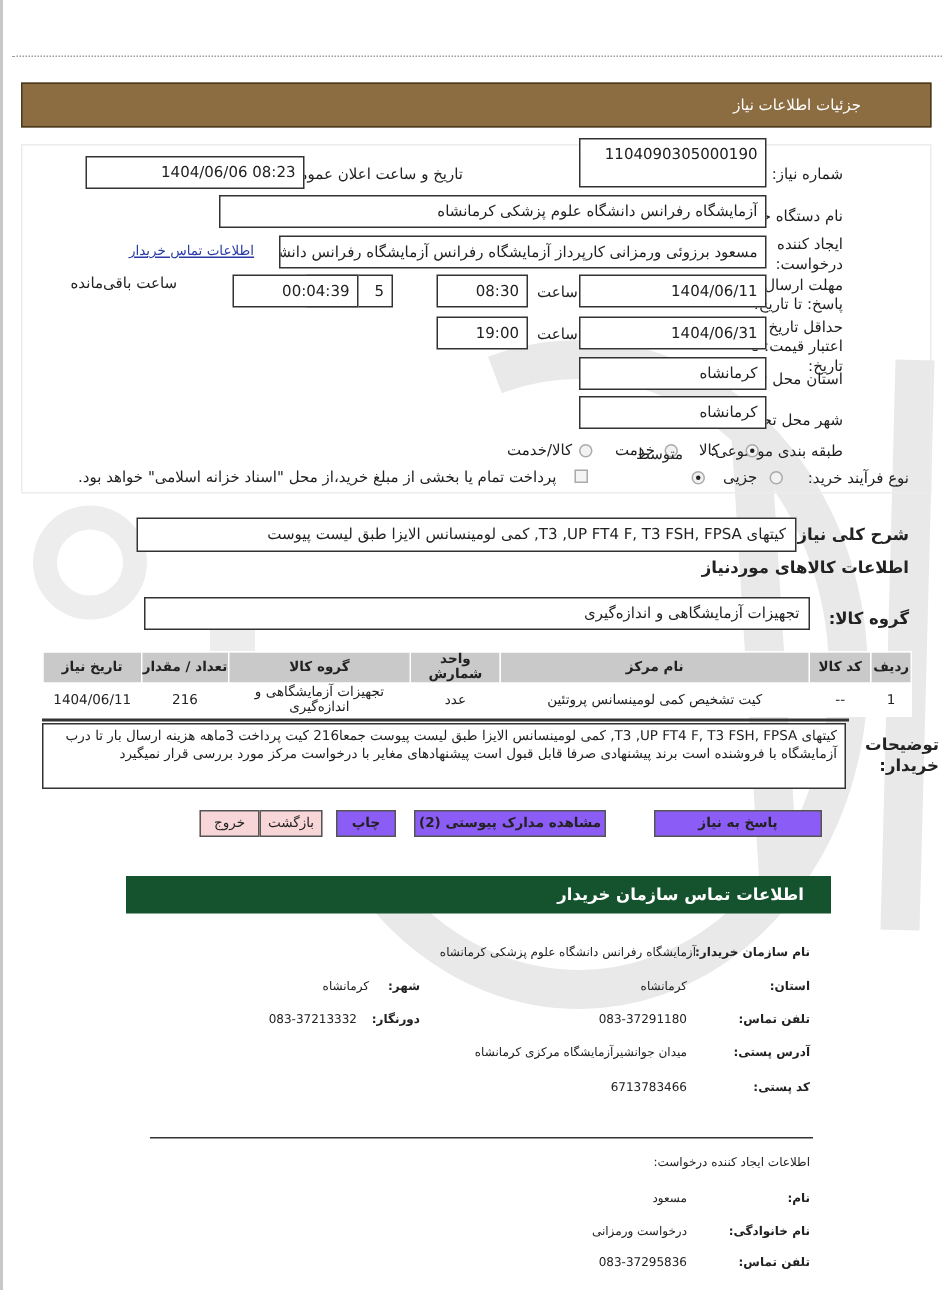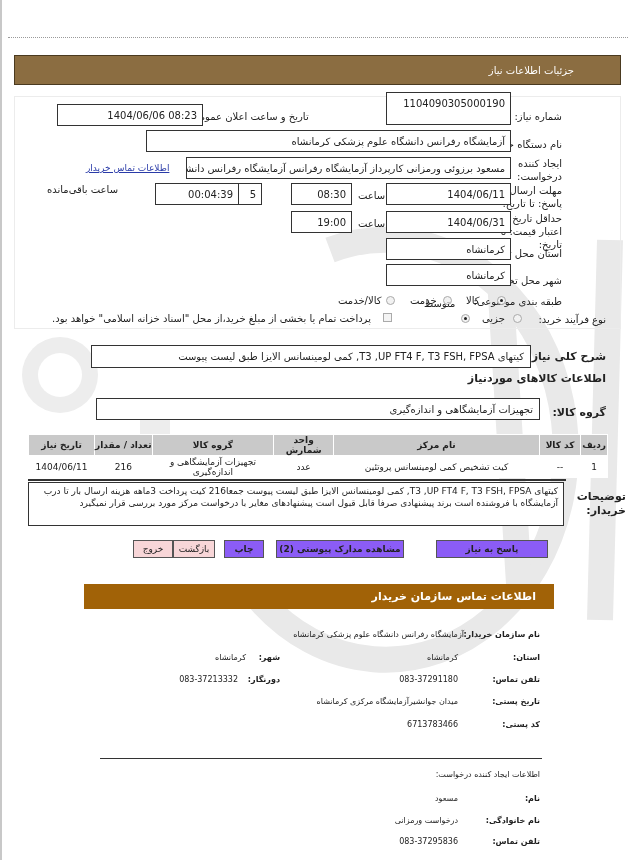"اطلاعات تماس سازمان خریدار" .contact-bar { background: #a16207 -> #14532d }
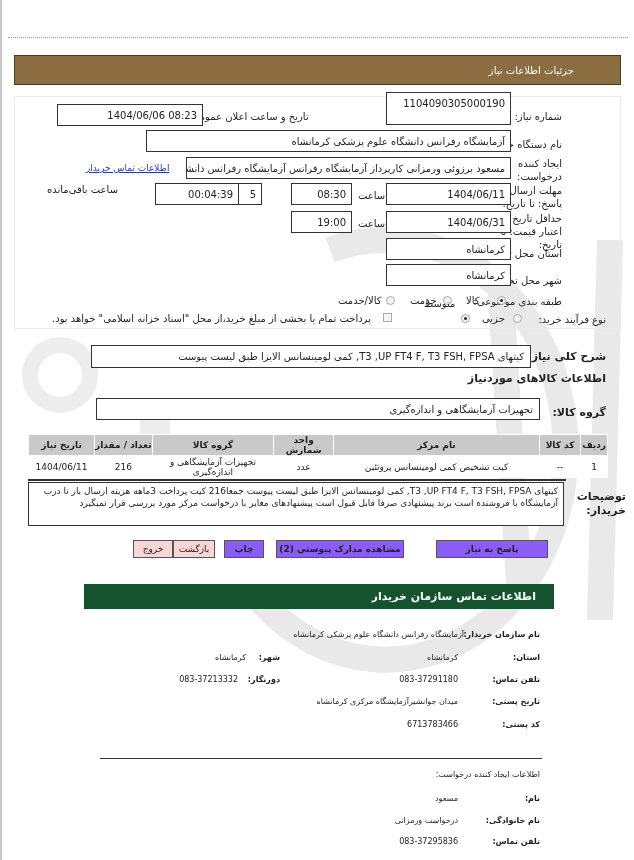"تاریخ پستی:" span.c-lbl { text: تاریخ -> آدرس }
